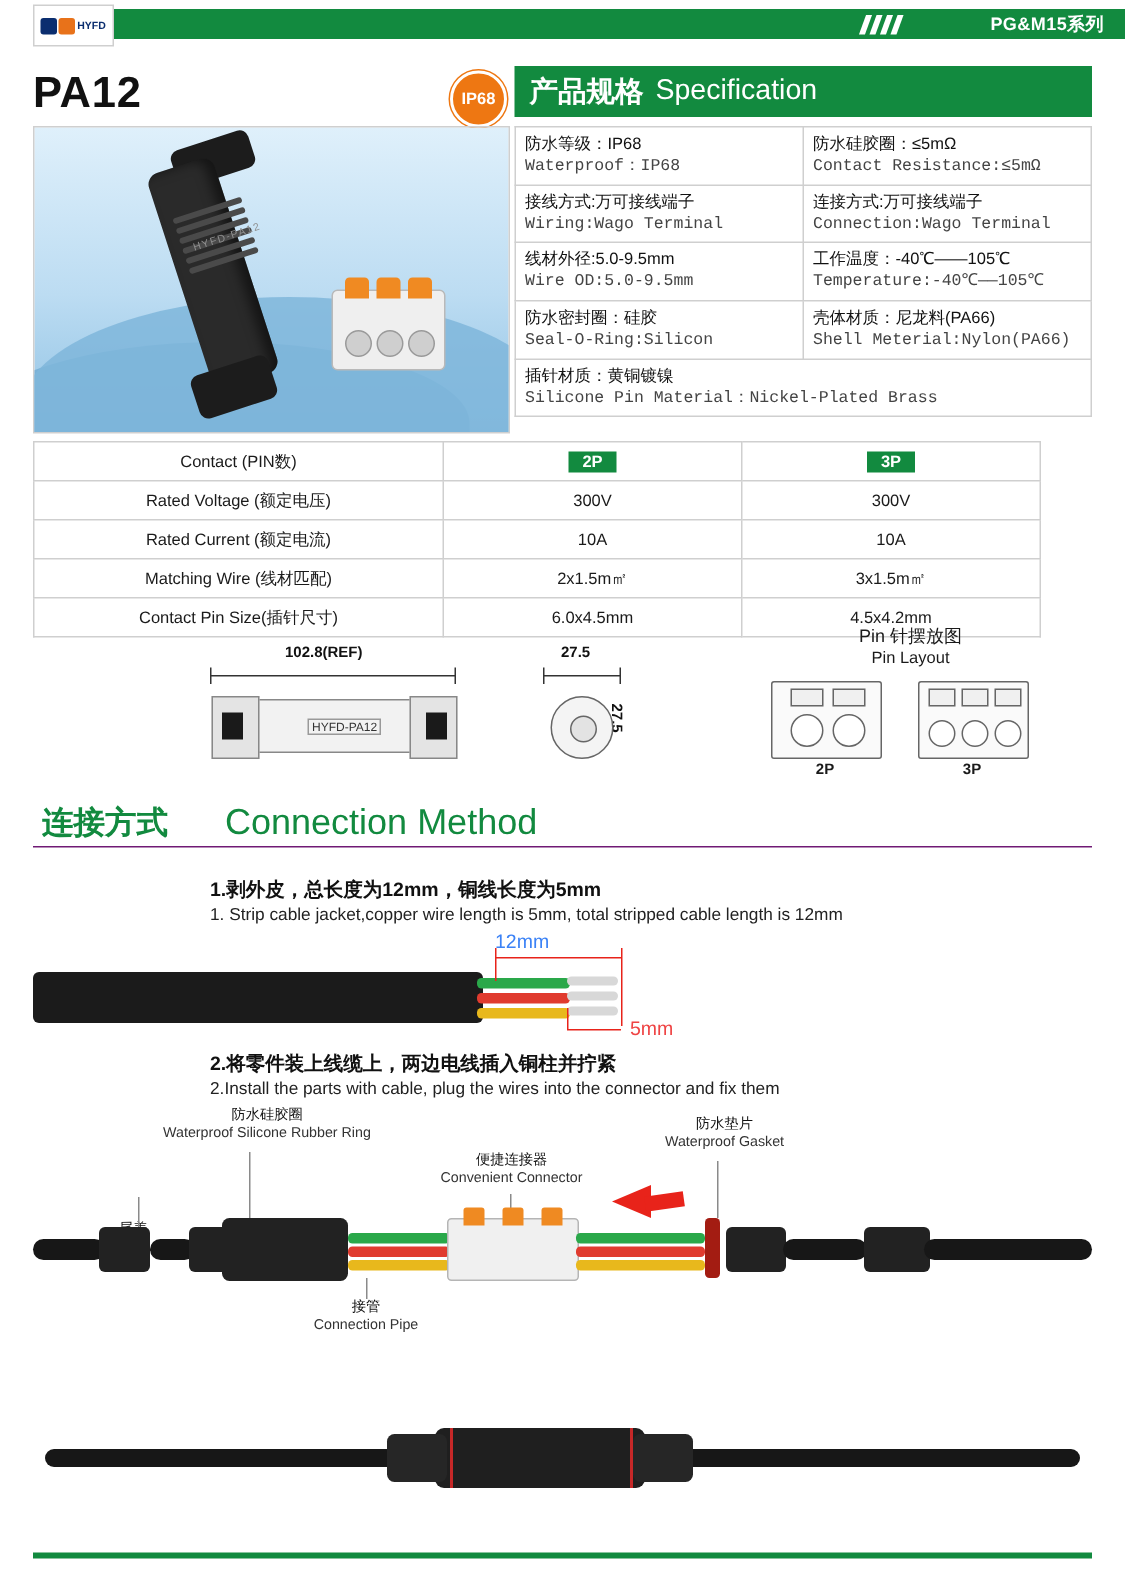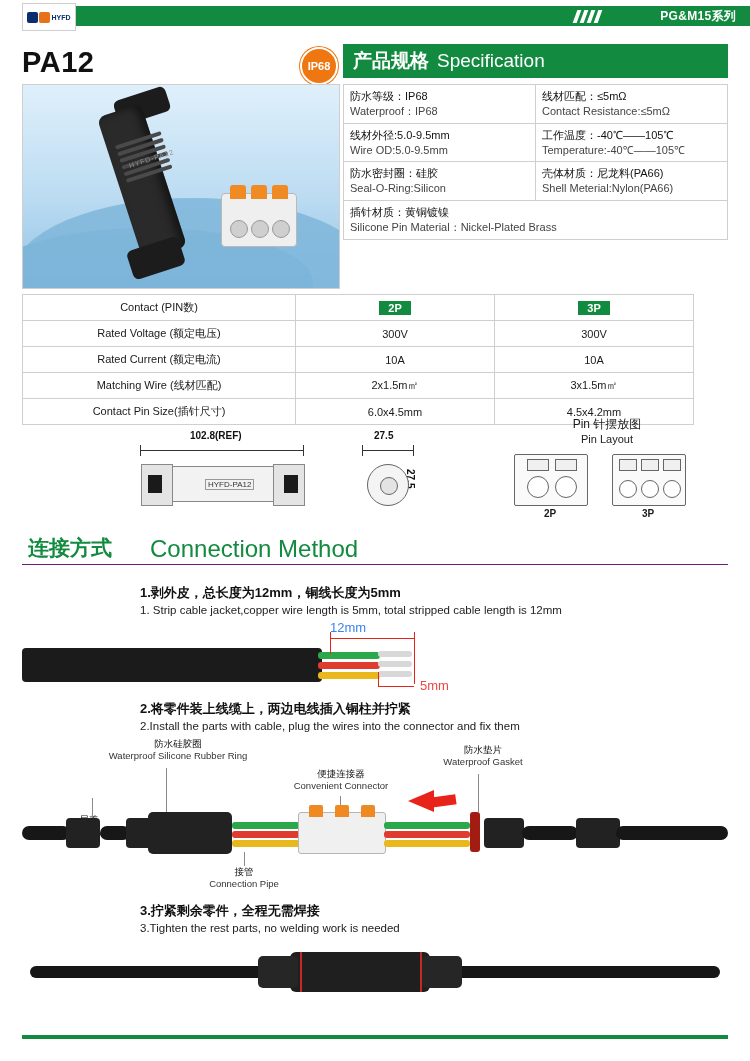"线材匹配：≤5mΩ" span.cn { text: 线材匹配 -> 防水硅胶圈 }
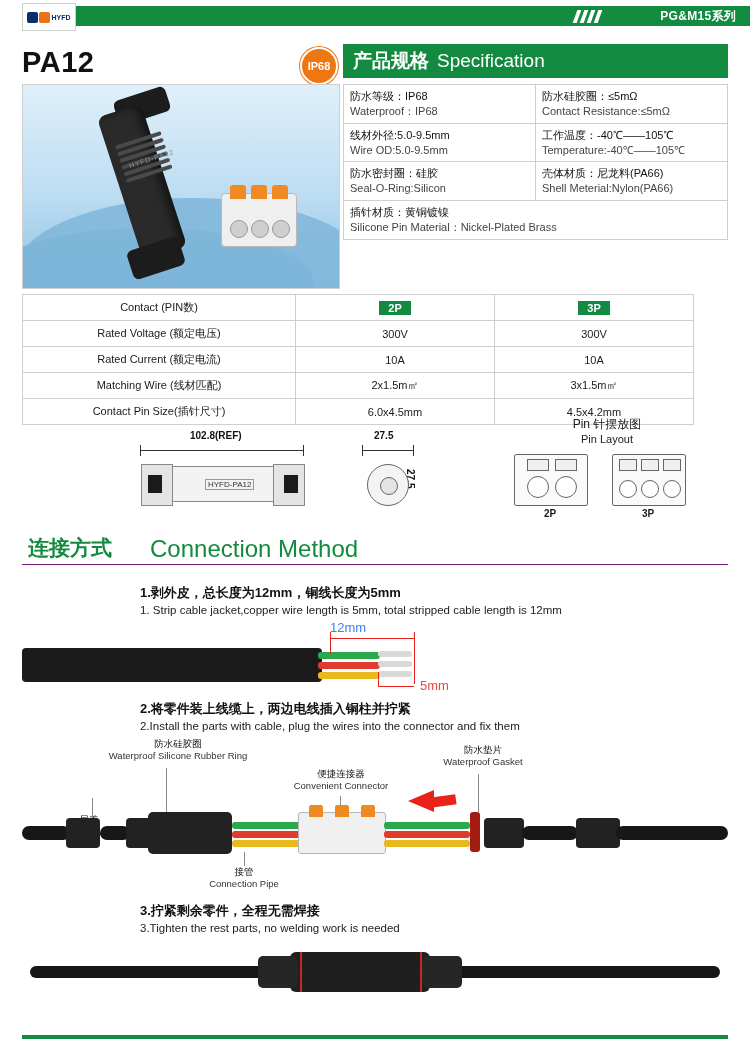"Waterproof：IP68" .spec-tbl .en { font-family: none -> Liberation Mono, monospace }
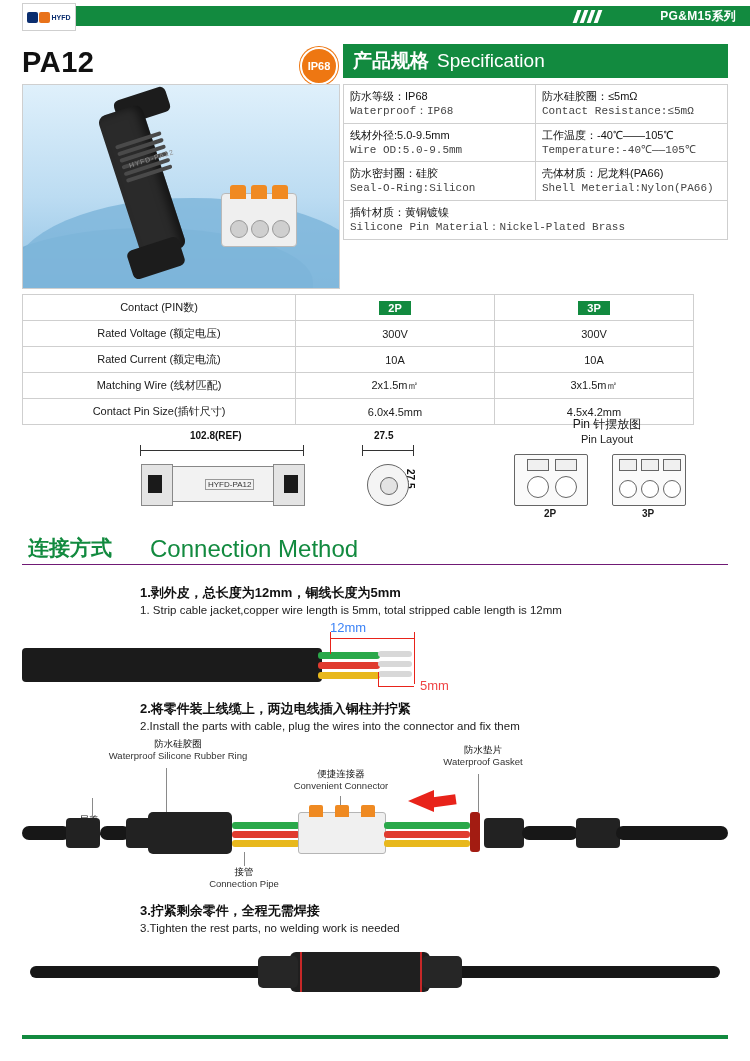"接线方式:万可接线端子" tr { html: none -> <tr> <td> <span>接线方式:万可接线端子</span> <span>Wiring:Wago Terminal</span> </td> <td> <span>连接方式:万可接线端子</span> <span>Connection:Wago Terminal</span> </td> </tr> }
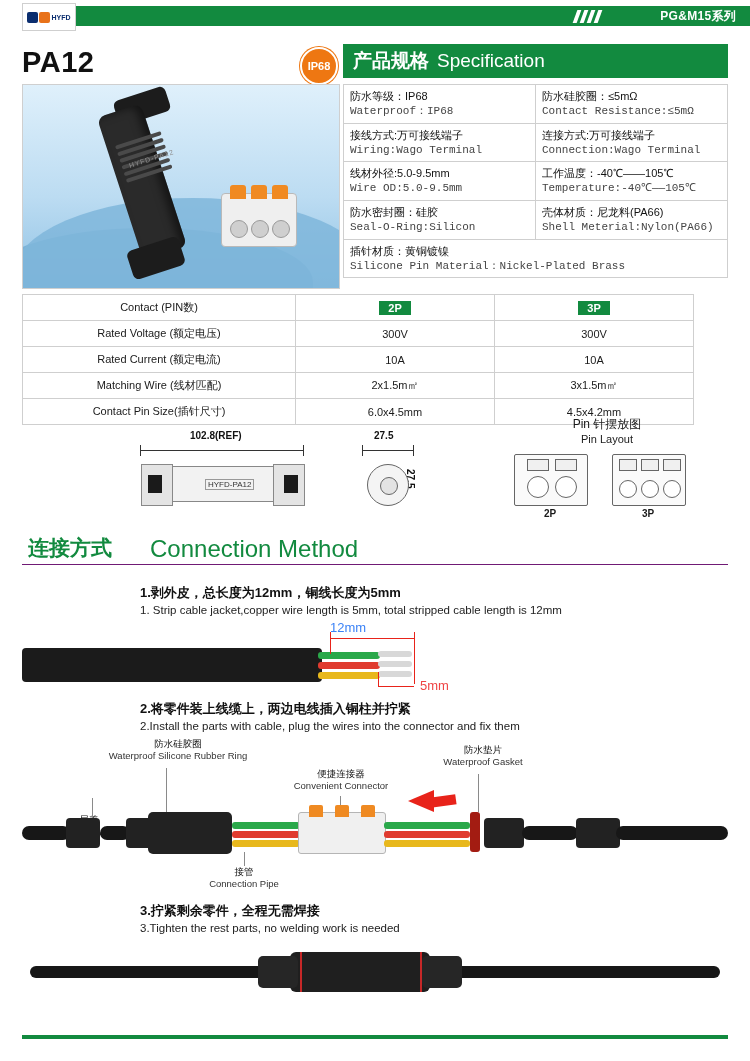"3.拧紧剩余零件，全程无需焊接" div.step { html: <div> <span>3.拧紧剩余零件，全程无需焊接</span> <span>3.Tighten the rest parts, no welding work is needed</span> </div> -> none }
